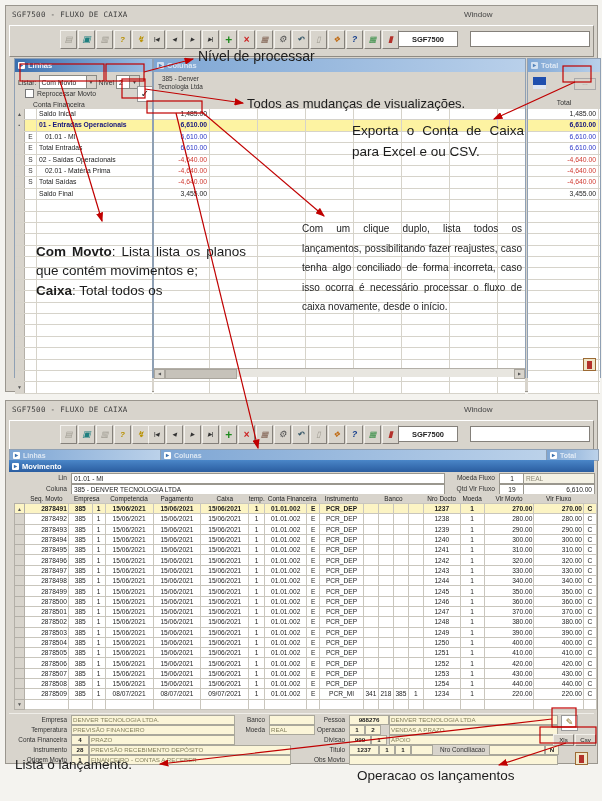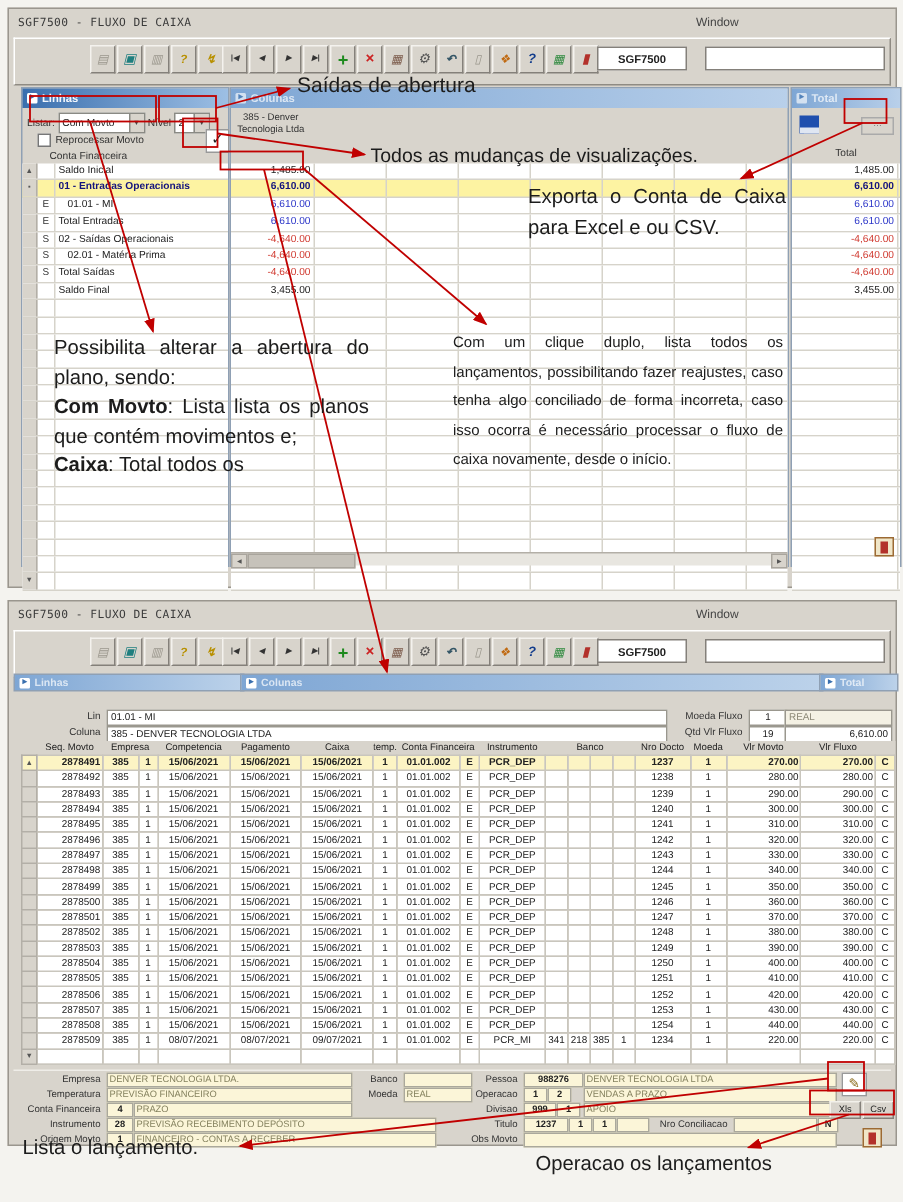"Saídas de abertura" div.ann { text: Saídas de abertura -> Nível de processar }
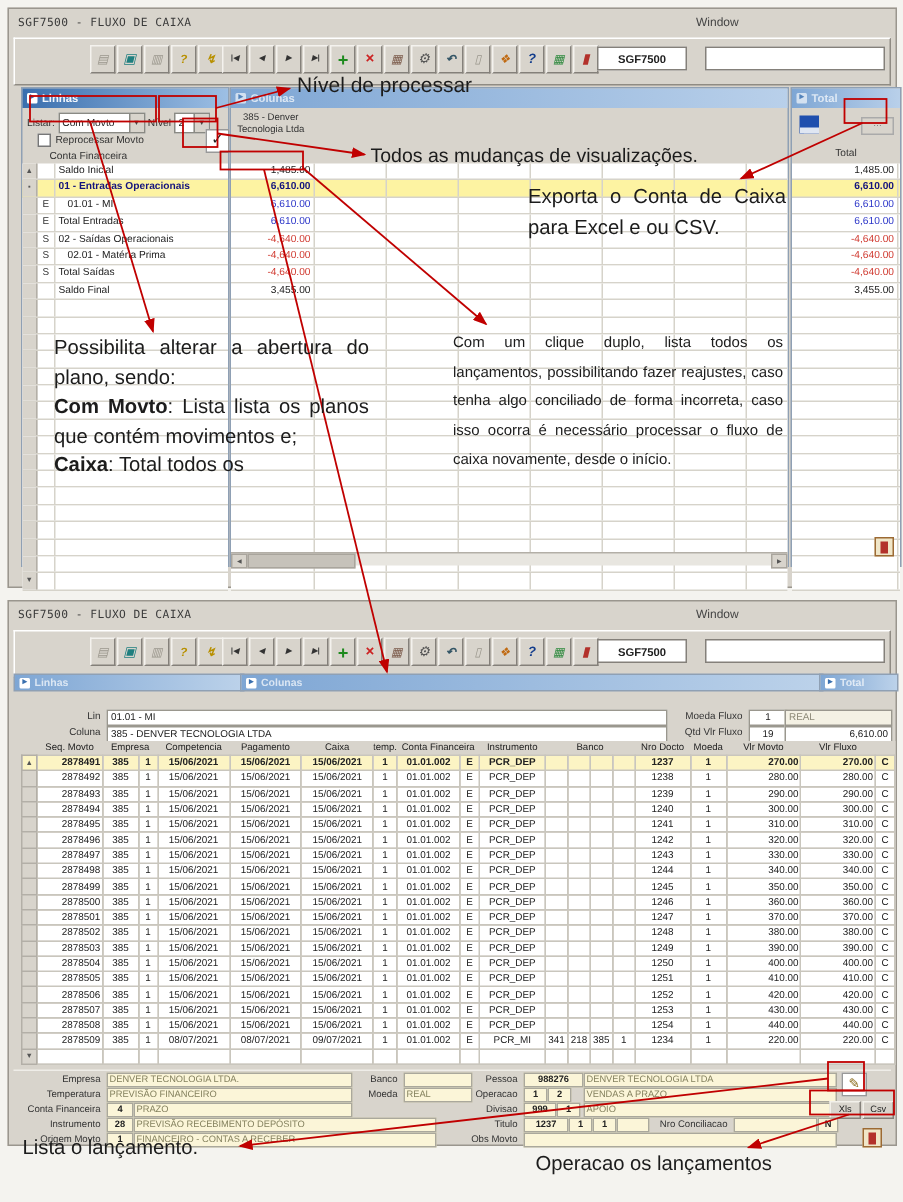"Possibilita alterar a abertura do" span { html: <span>Possibilita alterar a abertura do plano, sendo:</span> -> none }
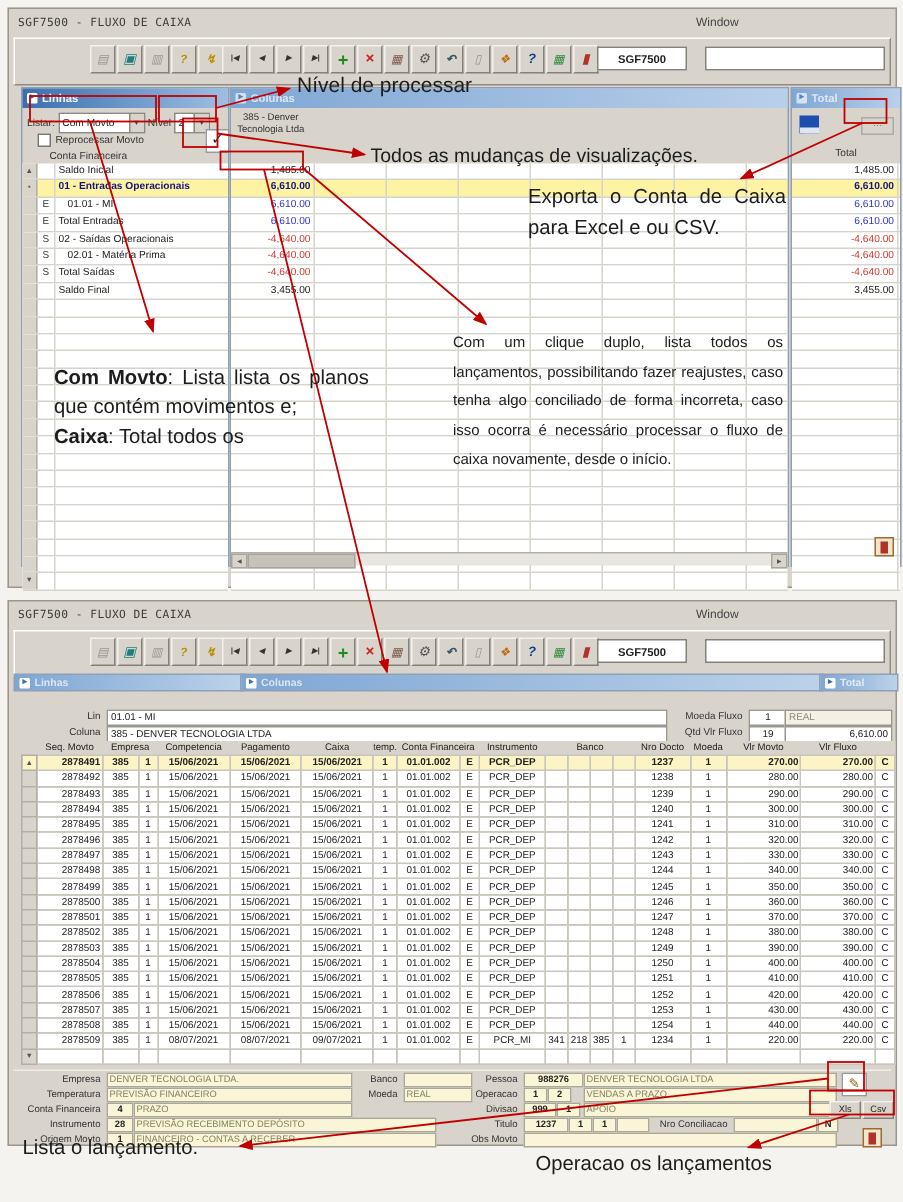"Movimento" div.movhead { html: none -> <div> <span>▸</span> <span>Movimento</span> </div> }
